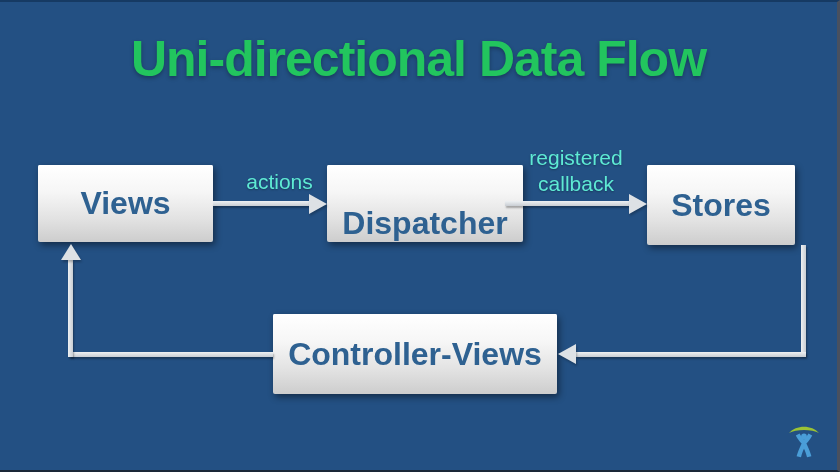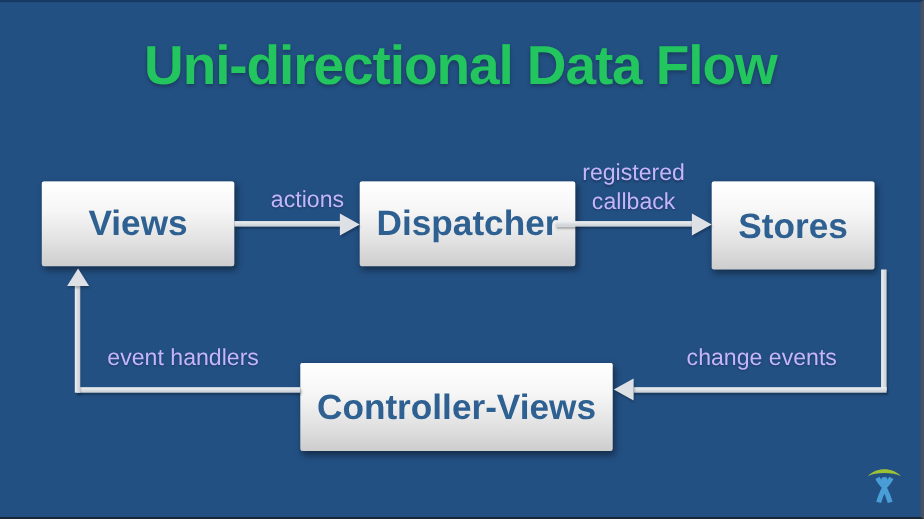"registered callback" .edge-label { color: #c4b5fd -> #5eead4 }
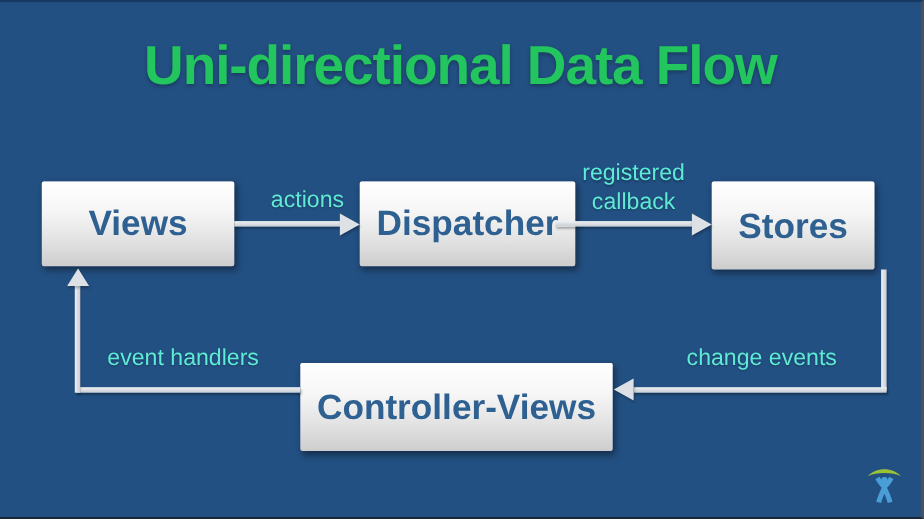"Dispatcher" #node-dispatcher { align-items: none -> flex-end }
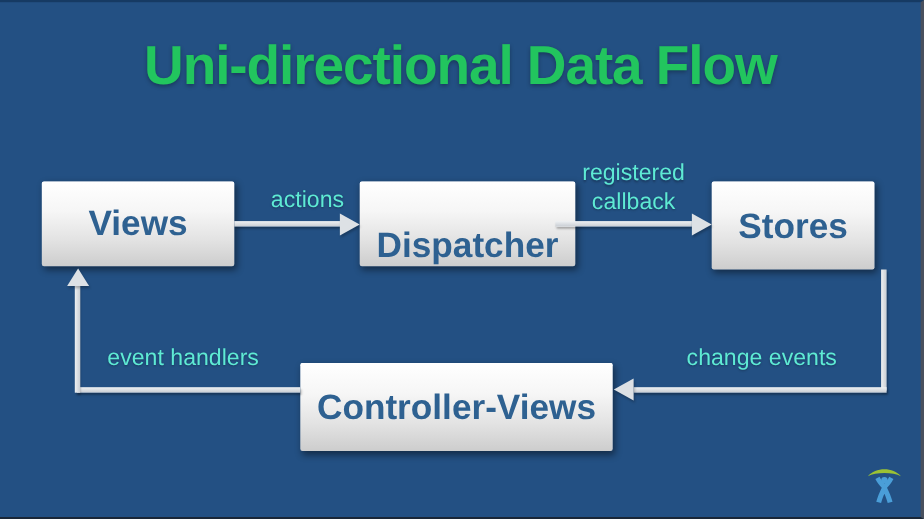"event handlers" div.edge-label { html: <div>event handlers</div> -> none }
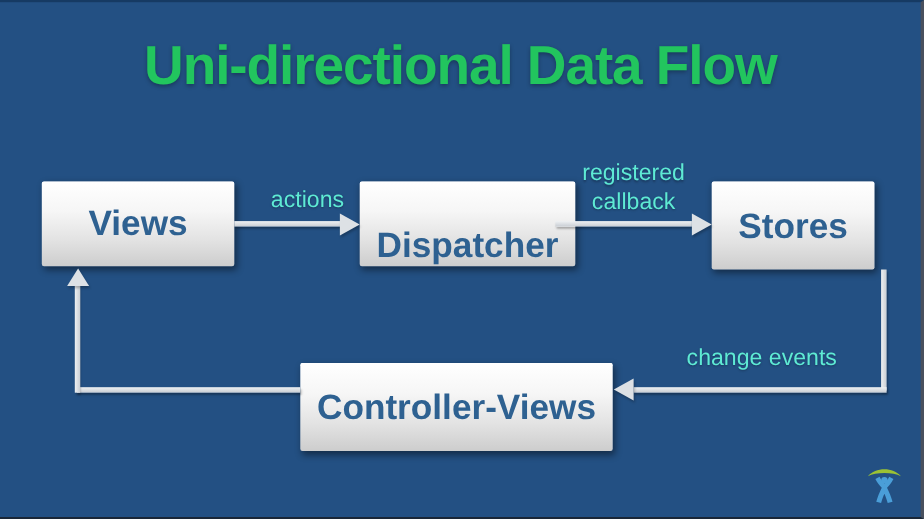"change events" div.edge-label { html: <div>change events</div> -> none }
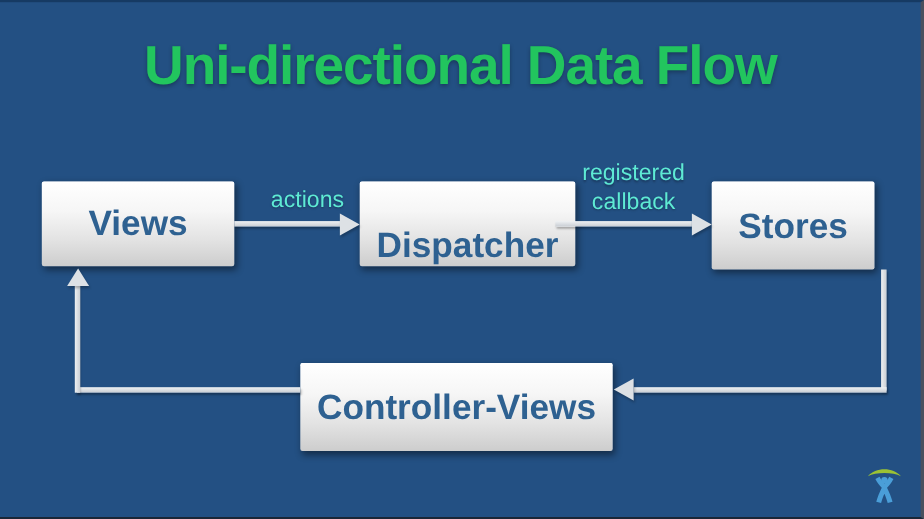"Controller-Views" #node-controller-views { margin-top: 16px -> none }
